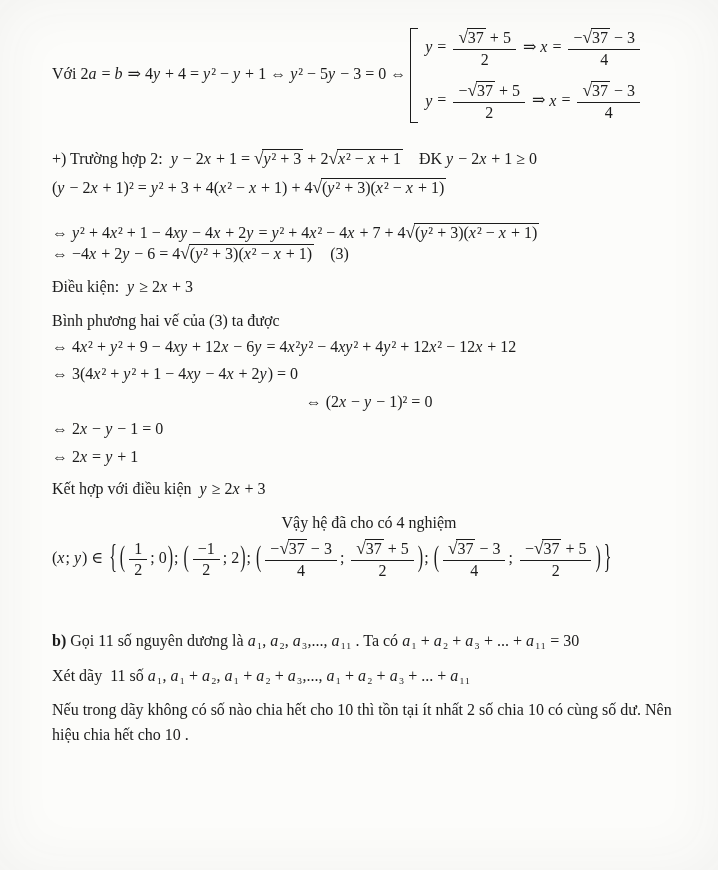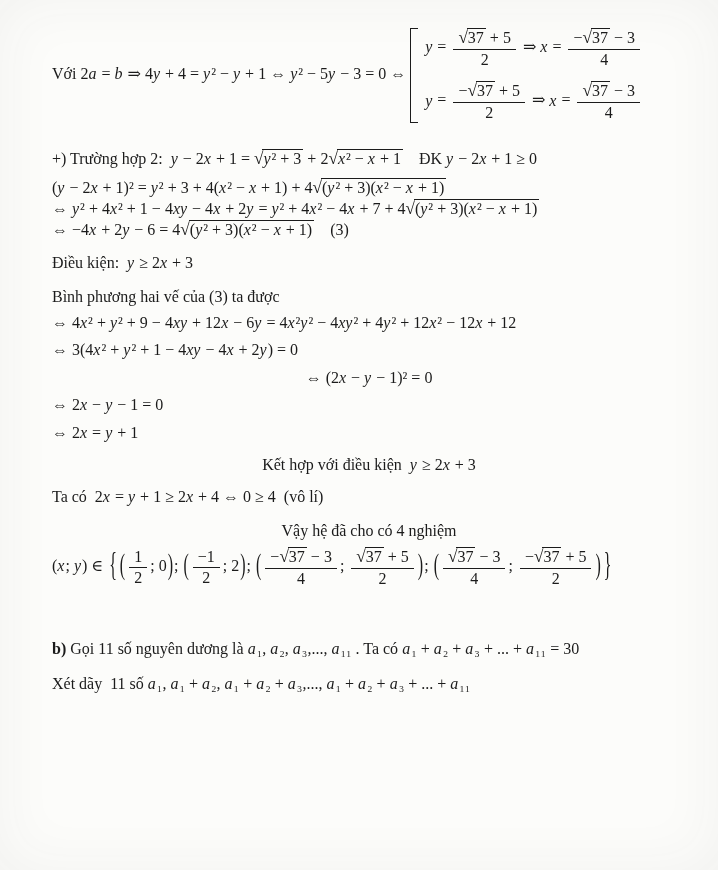"⇔ y² + 4x² +" [data-name="eq-equiv-1"] { margin-top: 0 -> 24px }
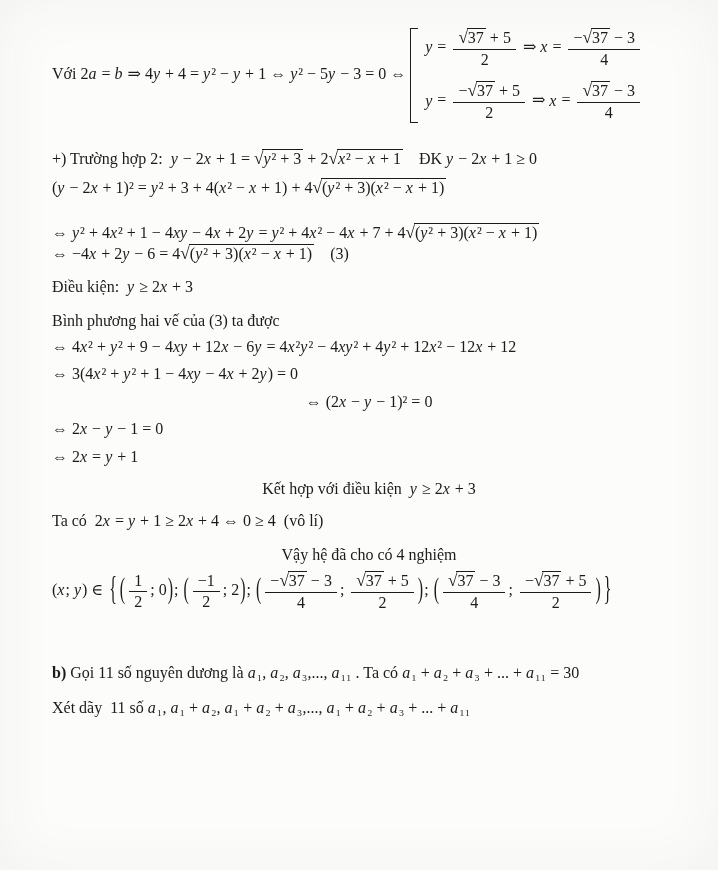"Kết hợp với điều kiện" [data-name="line-combine-condition"] { text-align: center -> none }
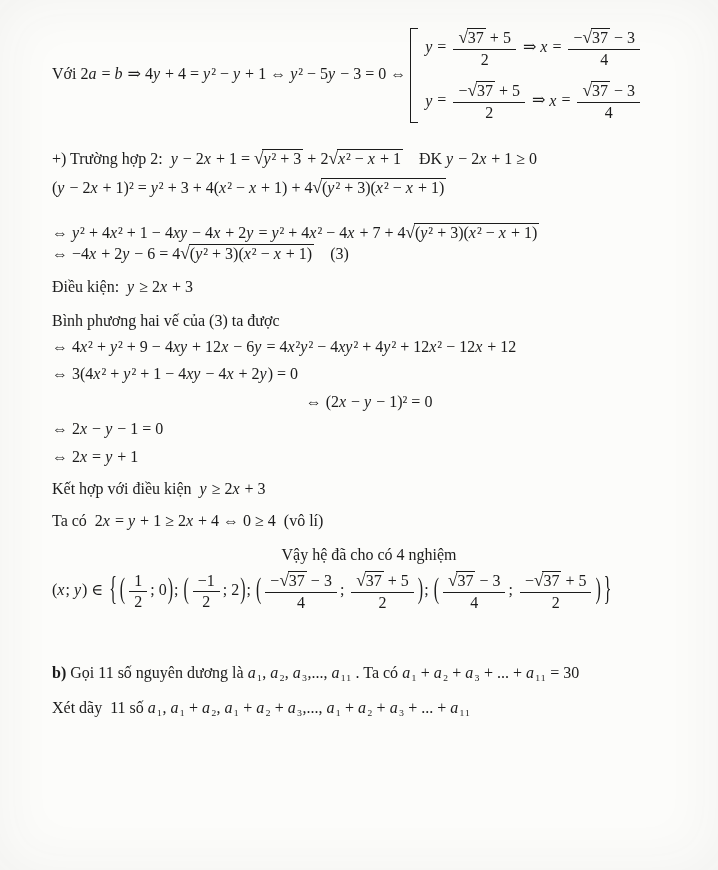"Ta có 2x = y" div.mline { html: <div><span>Ta có </span><span>2<i>x</i> = <i>y</i> + 1 ≥ 2<i>x</i> + 4 ⇔ 0 ≥ 4</span><span> (vô lí)</span></div> -> none }
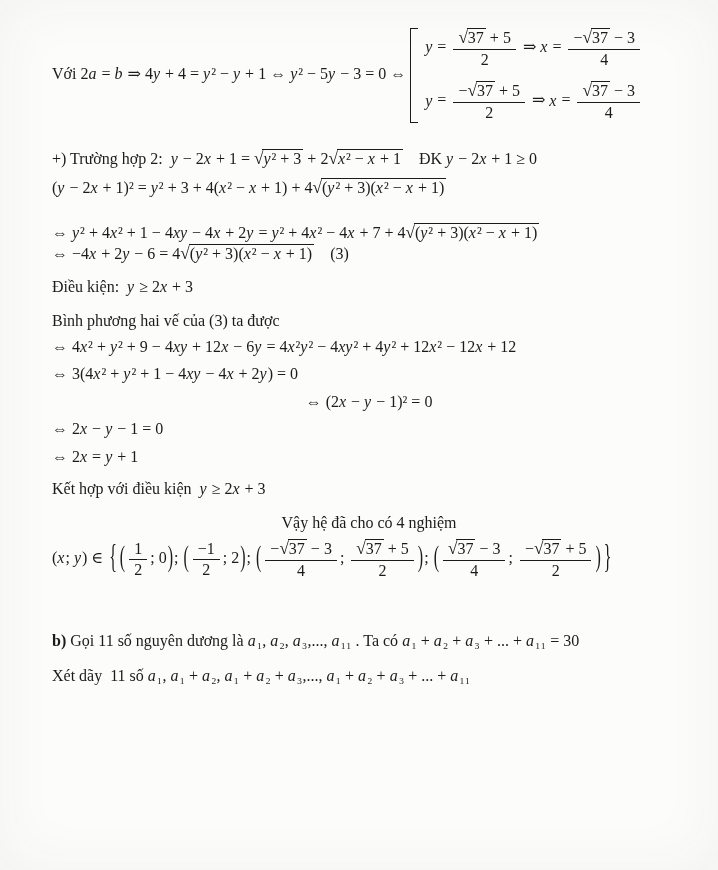"Nếu trong dãy không có" div.mline { html: none -> <div><span>Nếu trong dãy không có số nào chia hết cho 10 thì tồn tại ít nhất 2 số chia 10 có cùng số dư. Nên hiệu chia hết cho 10 .</span></div> }
